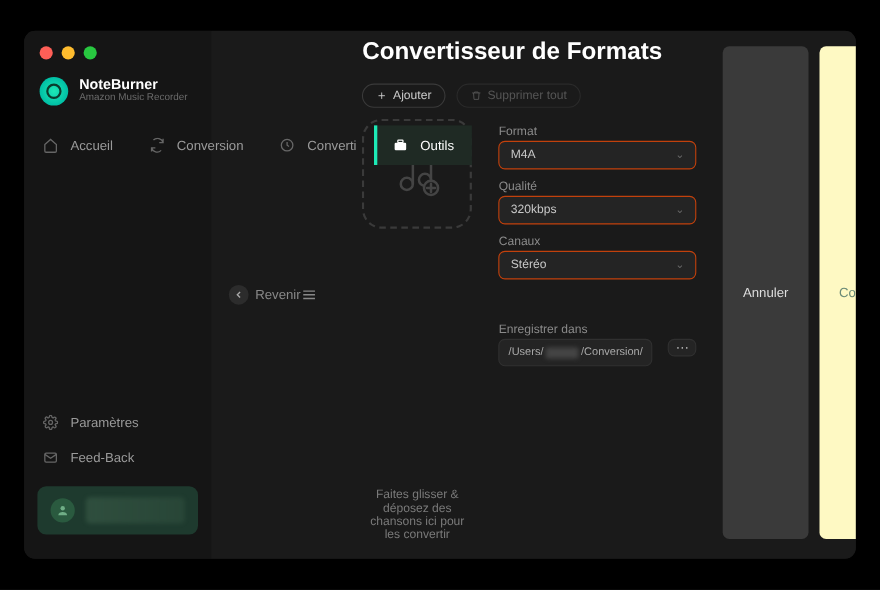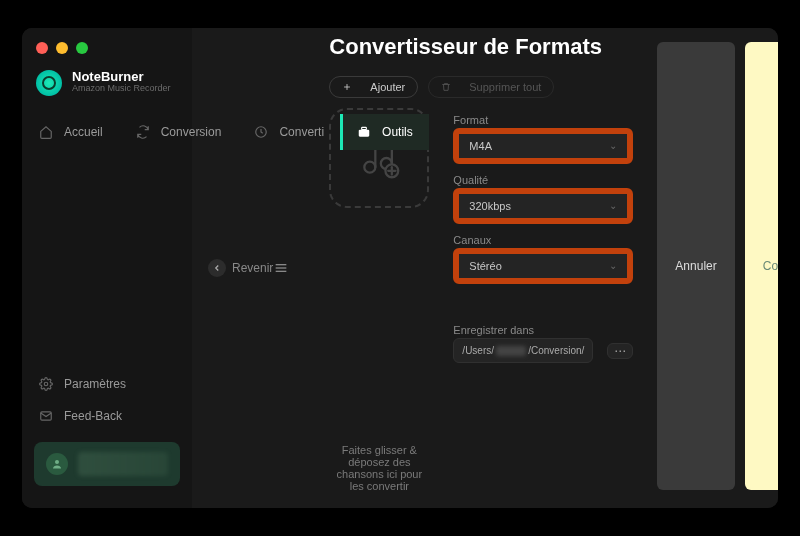"Ajouter" .pill { gap: 18px -> 5px }
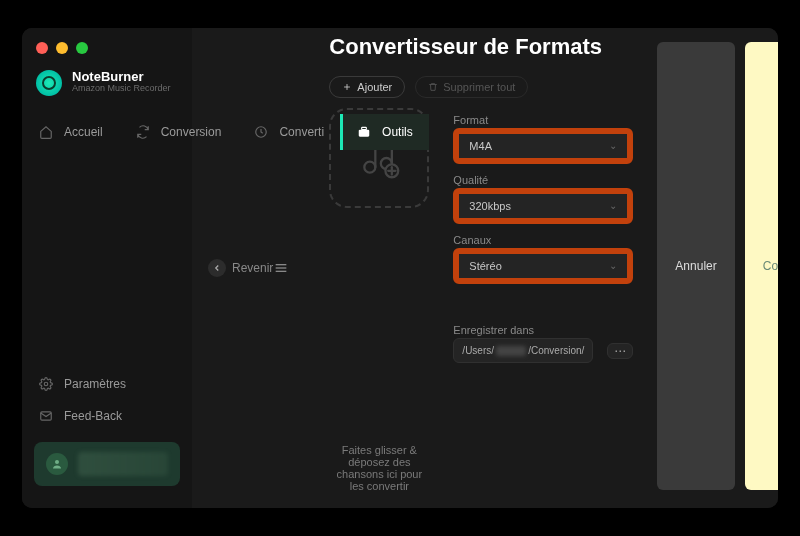"M4A" .select { border: 6px solid #c2410c -> 1px solid #c2410c }
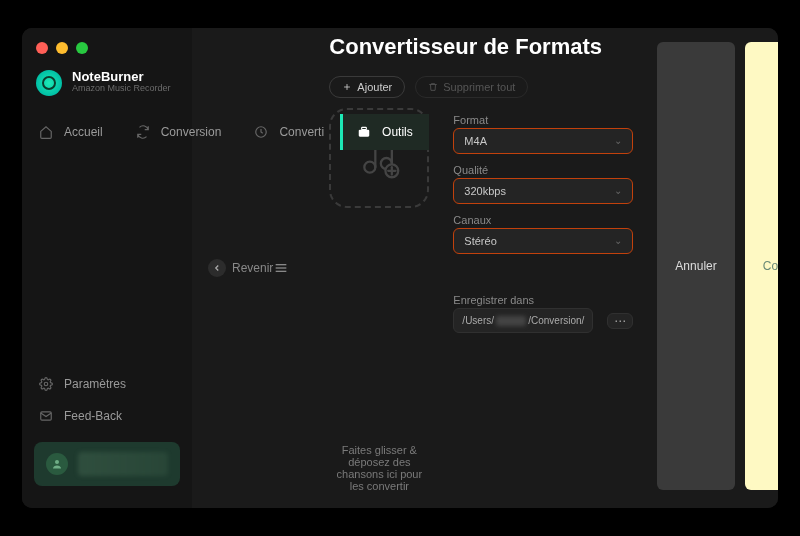"/Users/" .path-row { align-items: center -> flex-start }
